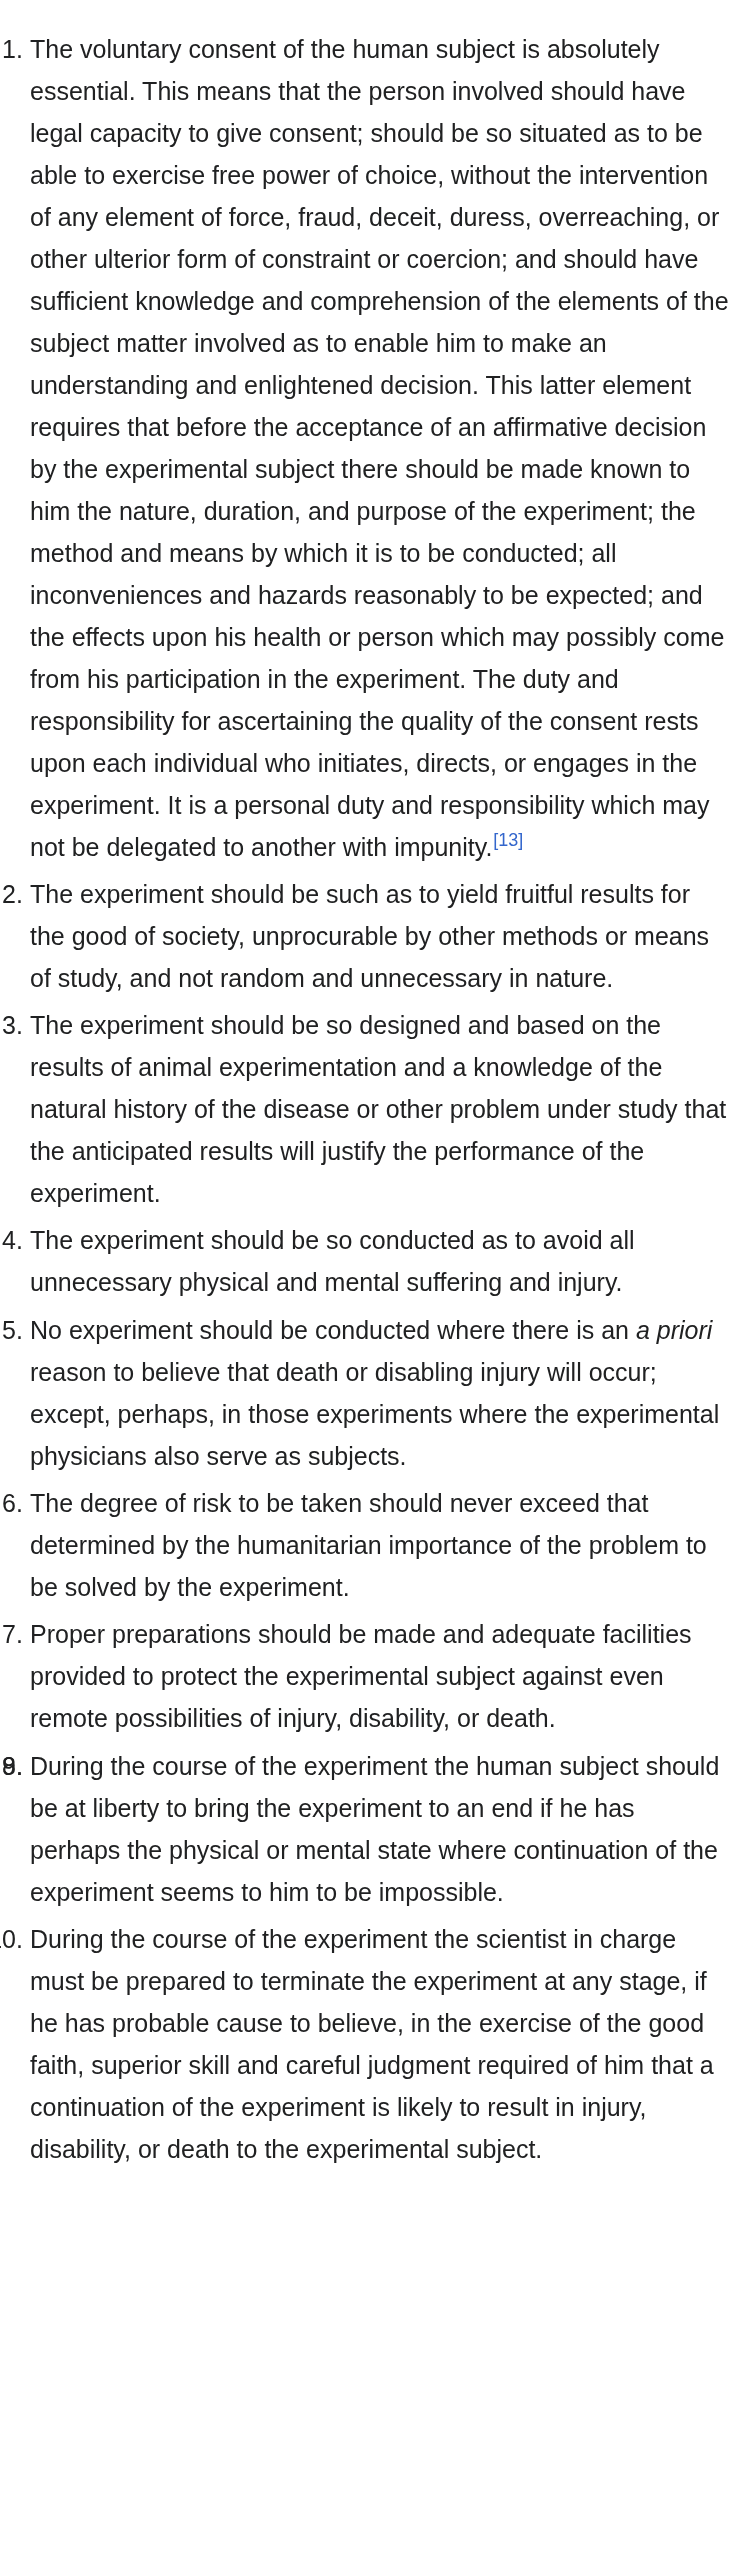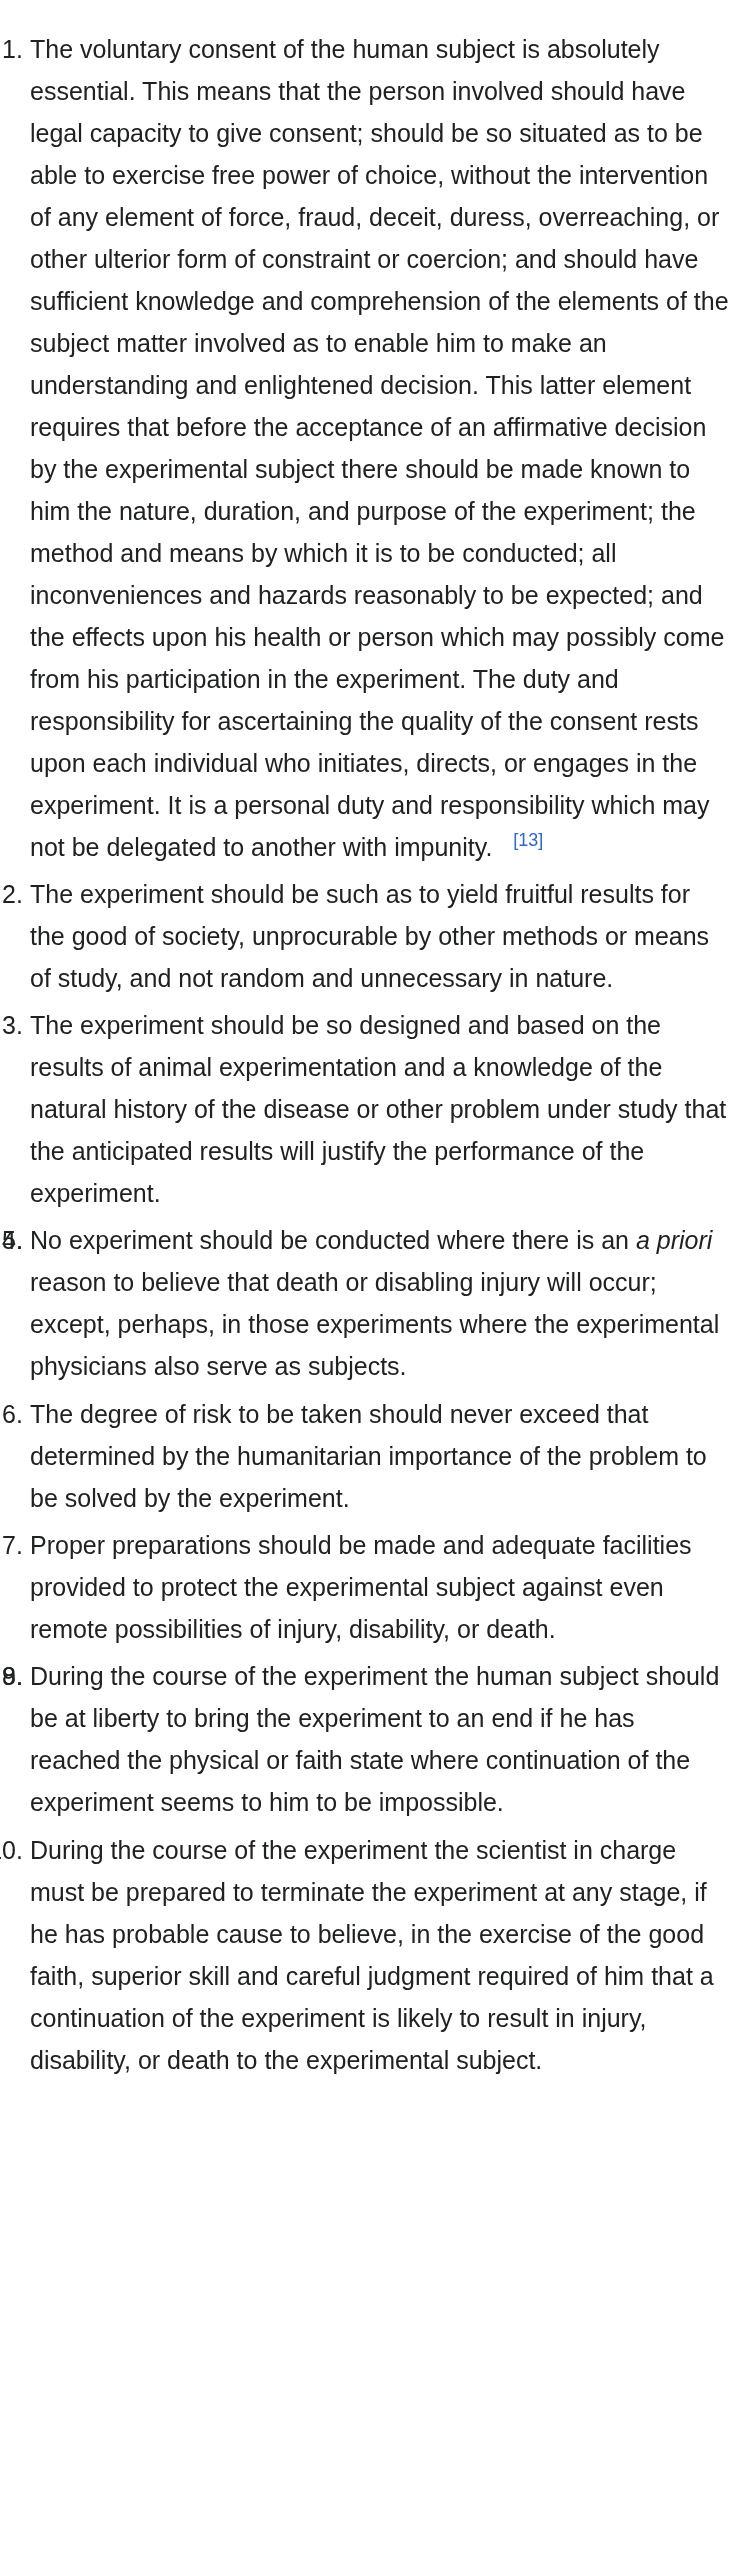"[13]" sup.ref a { margin-left: 20px -> none }
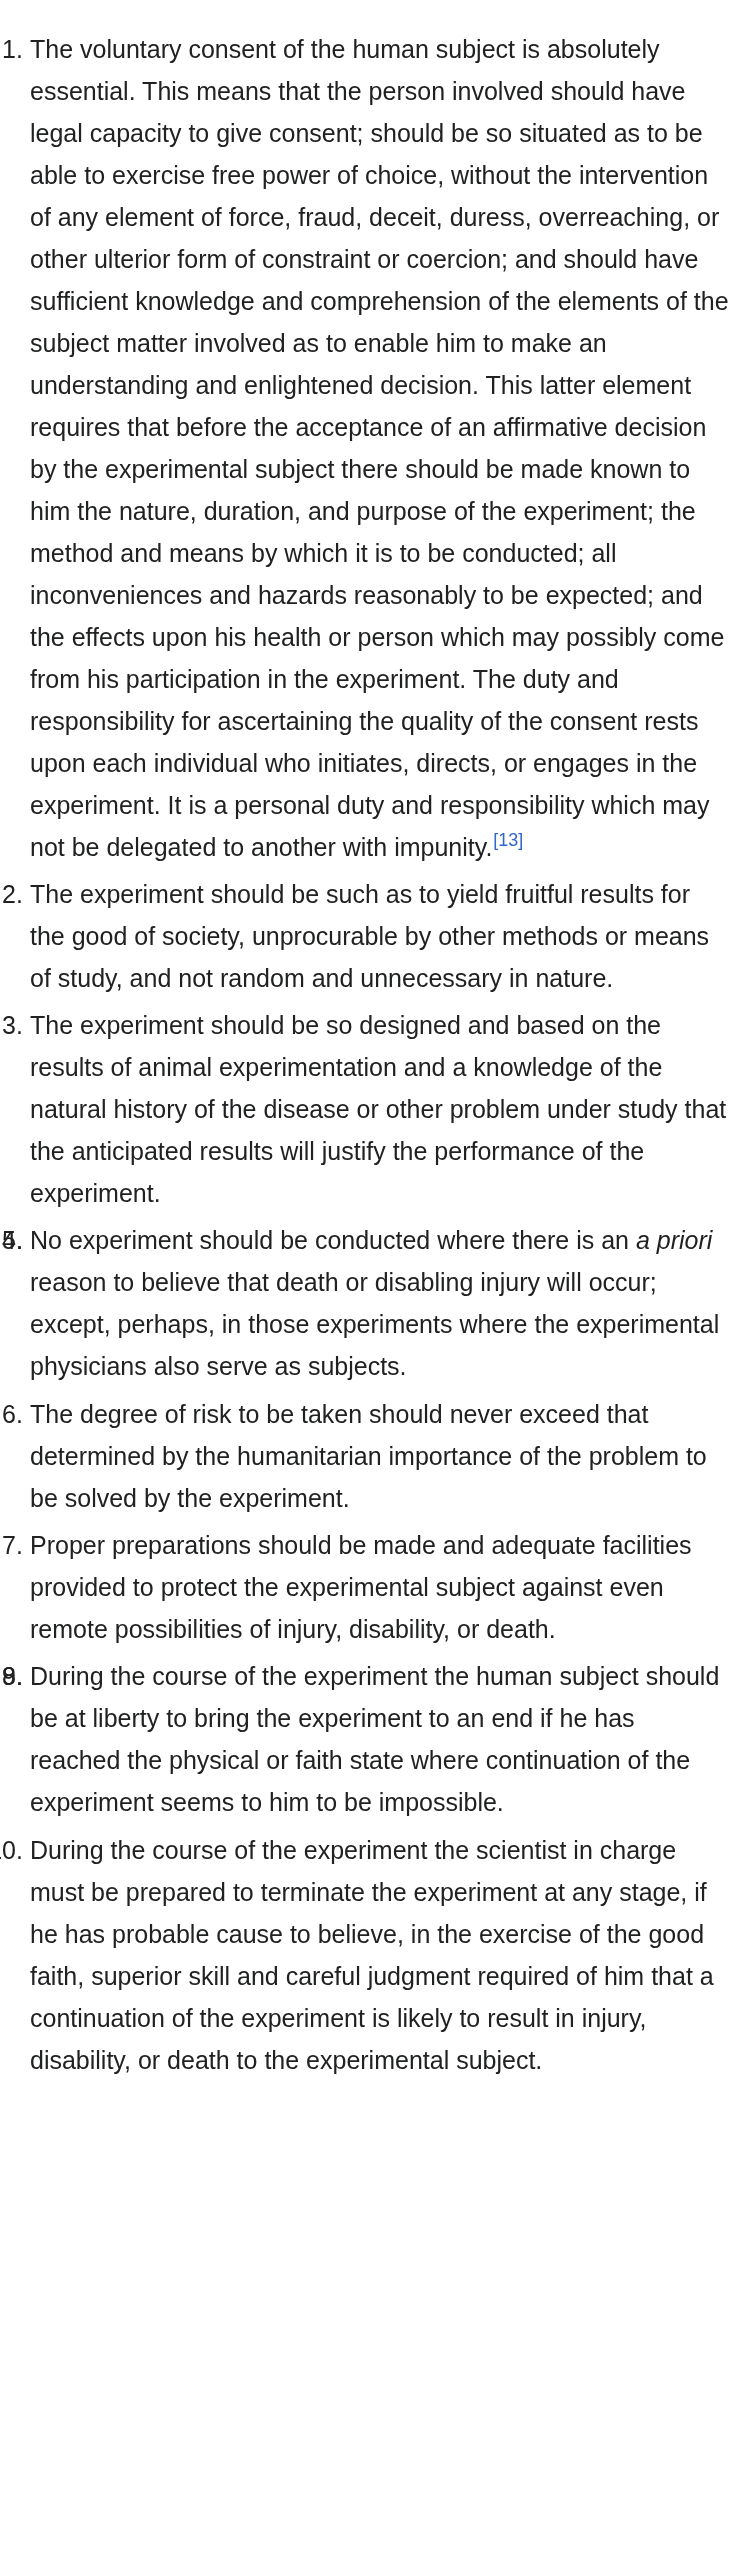"The experiment should be so conducted" span.li-body { html: none -> <span>The experiment should be so conducted as to avoid all unnecessary physical and mental suffering and injury.</span> }
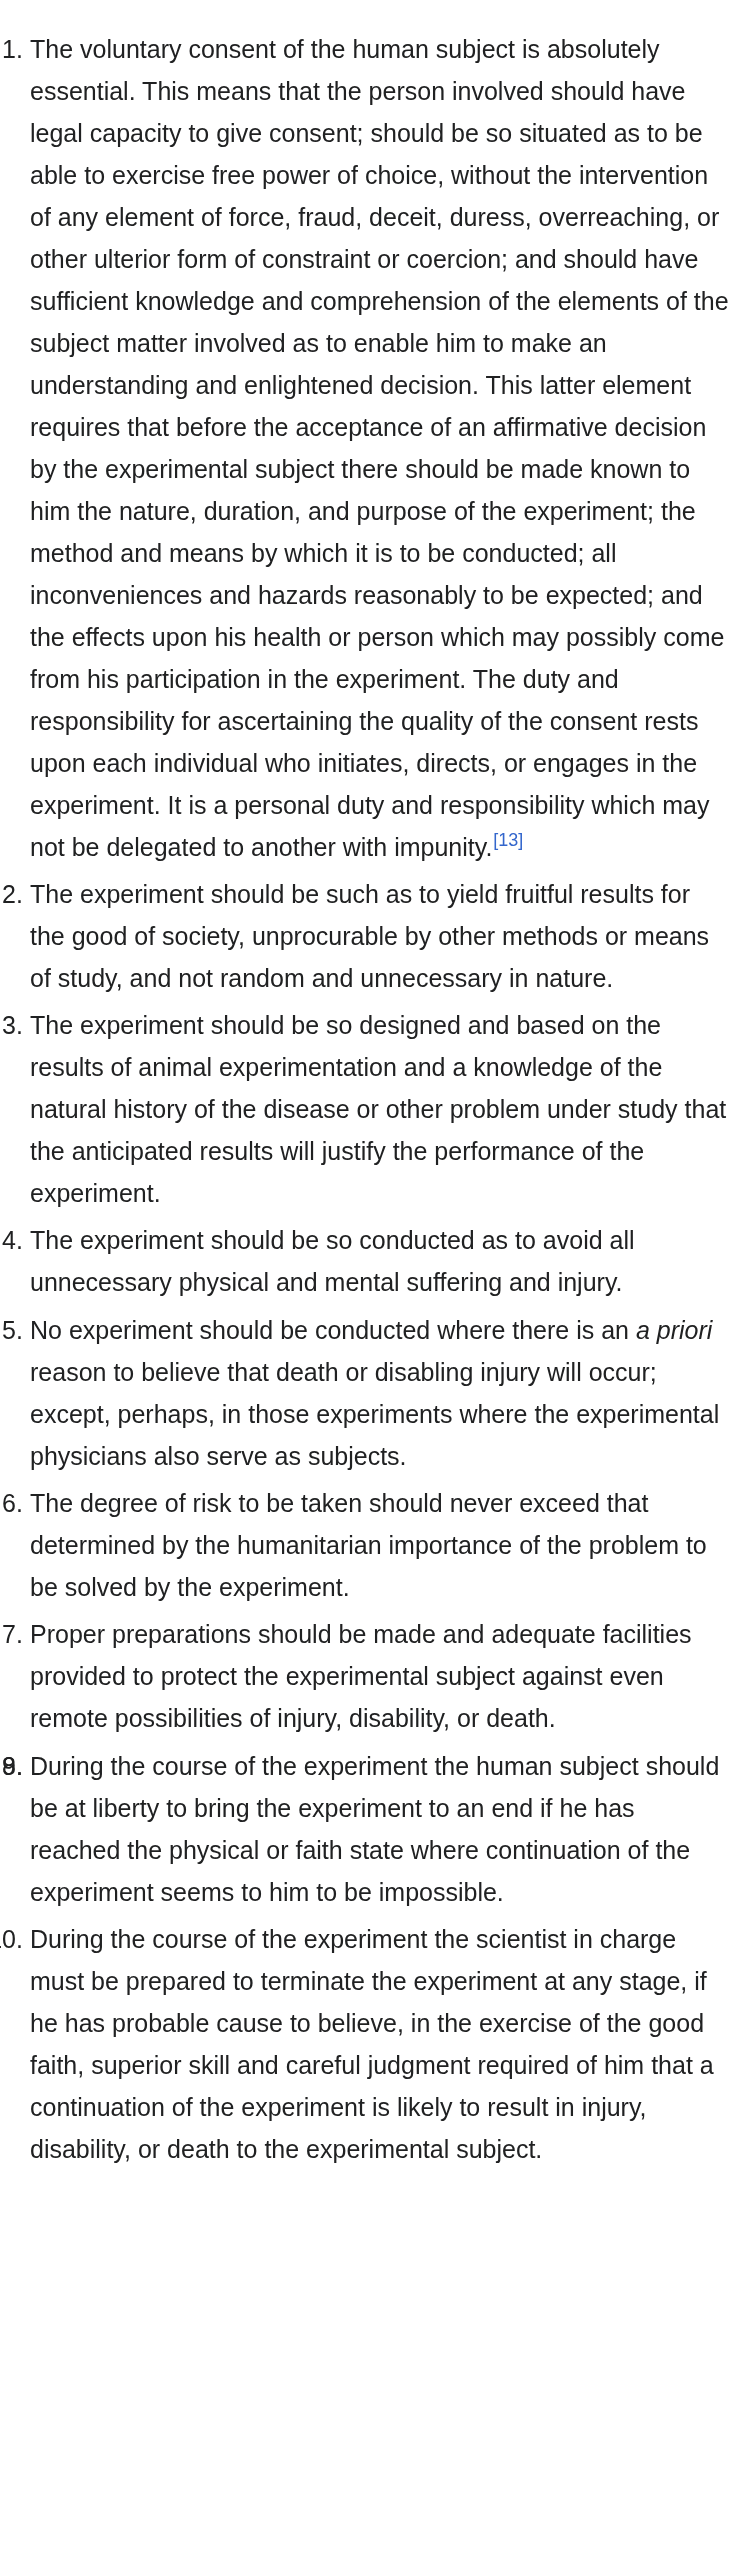"During the course of the experiment the human" span.li-body { text: reached the physical or faith -> perhaps the physical or mental }
